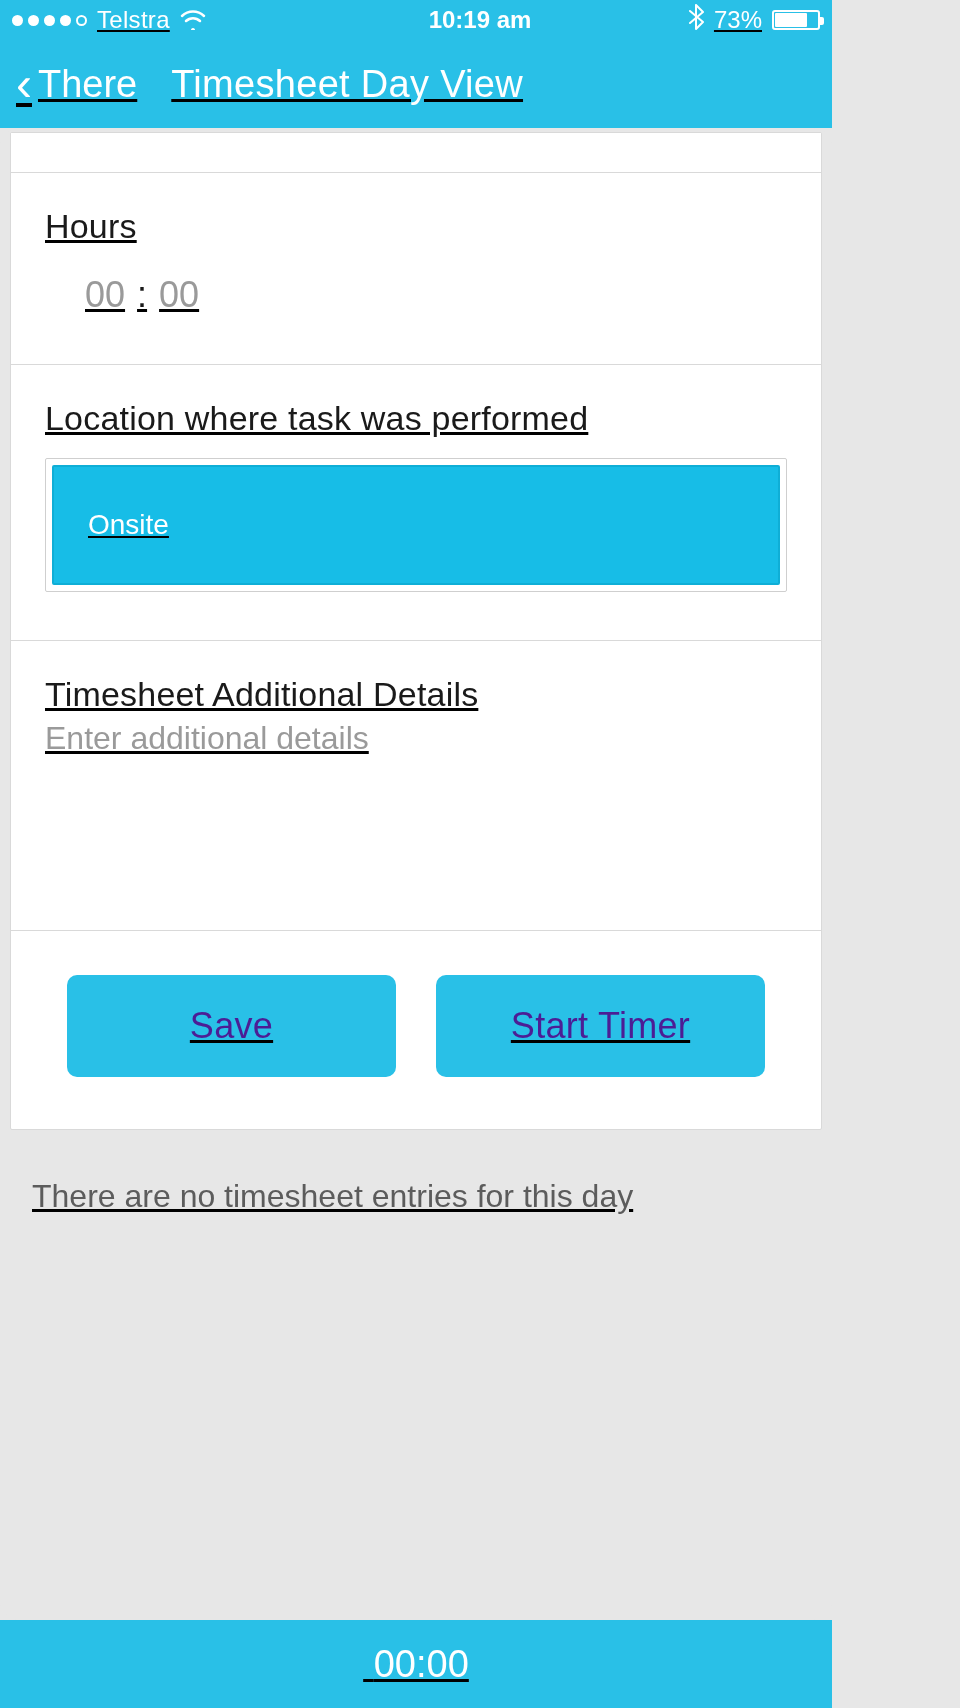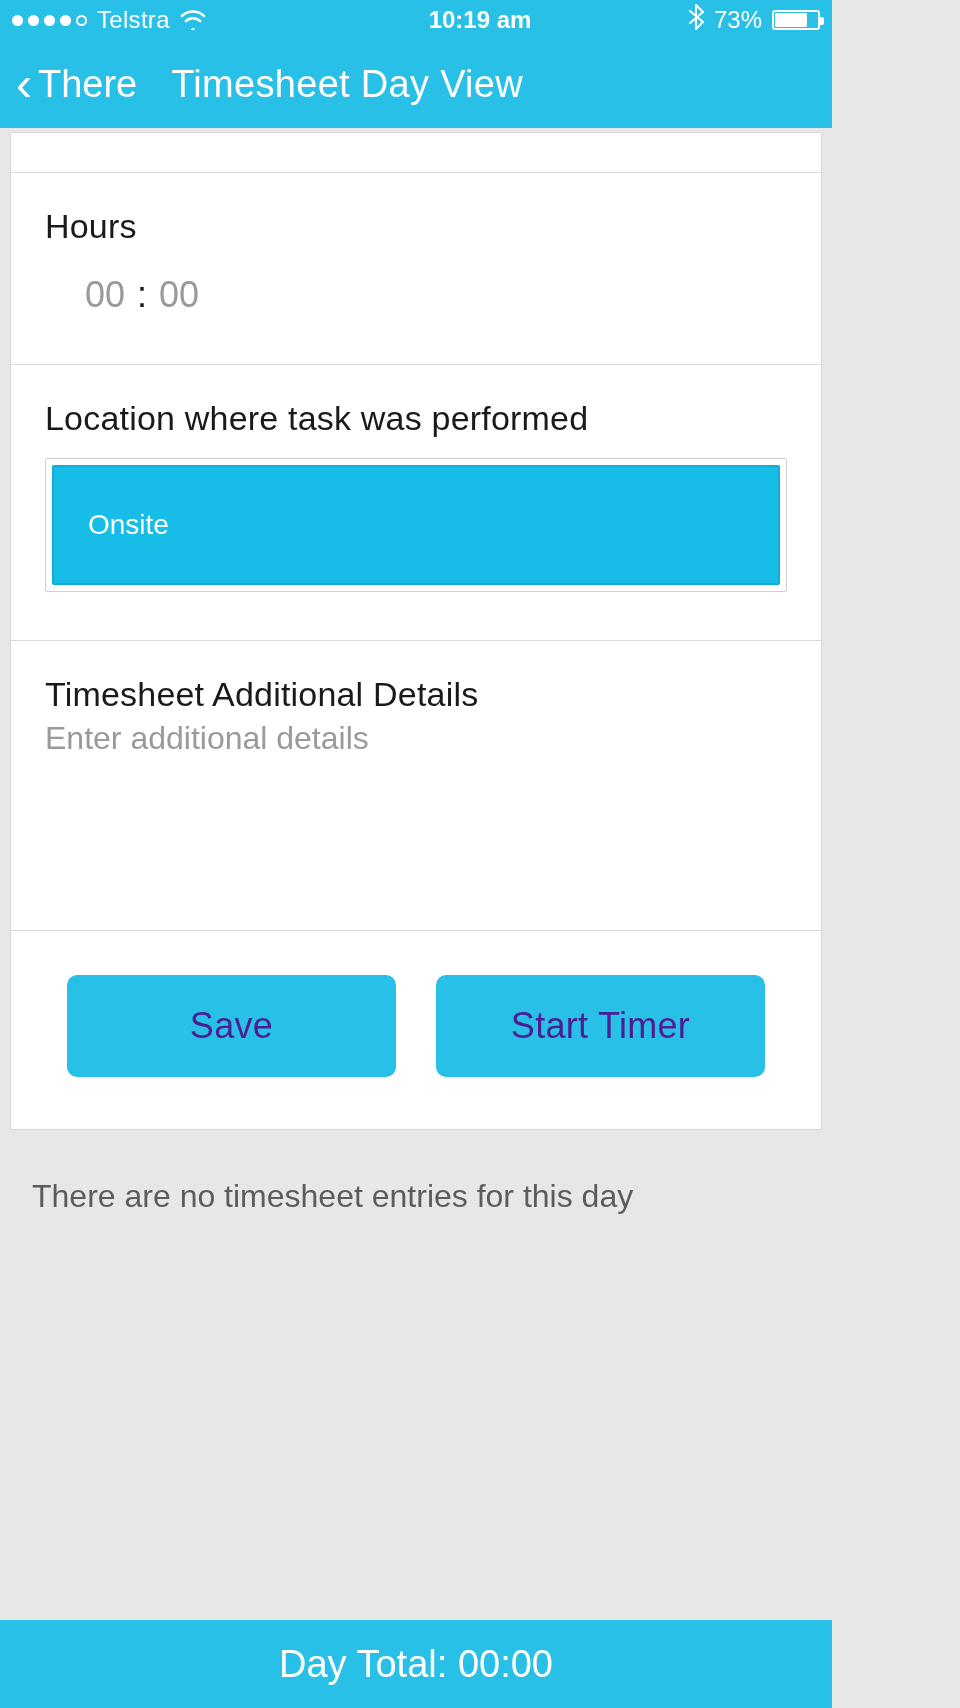"Telstra" .screen { text-decoration: none -> underline }
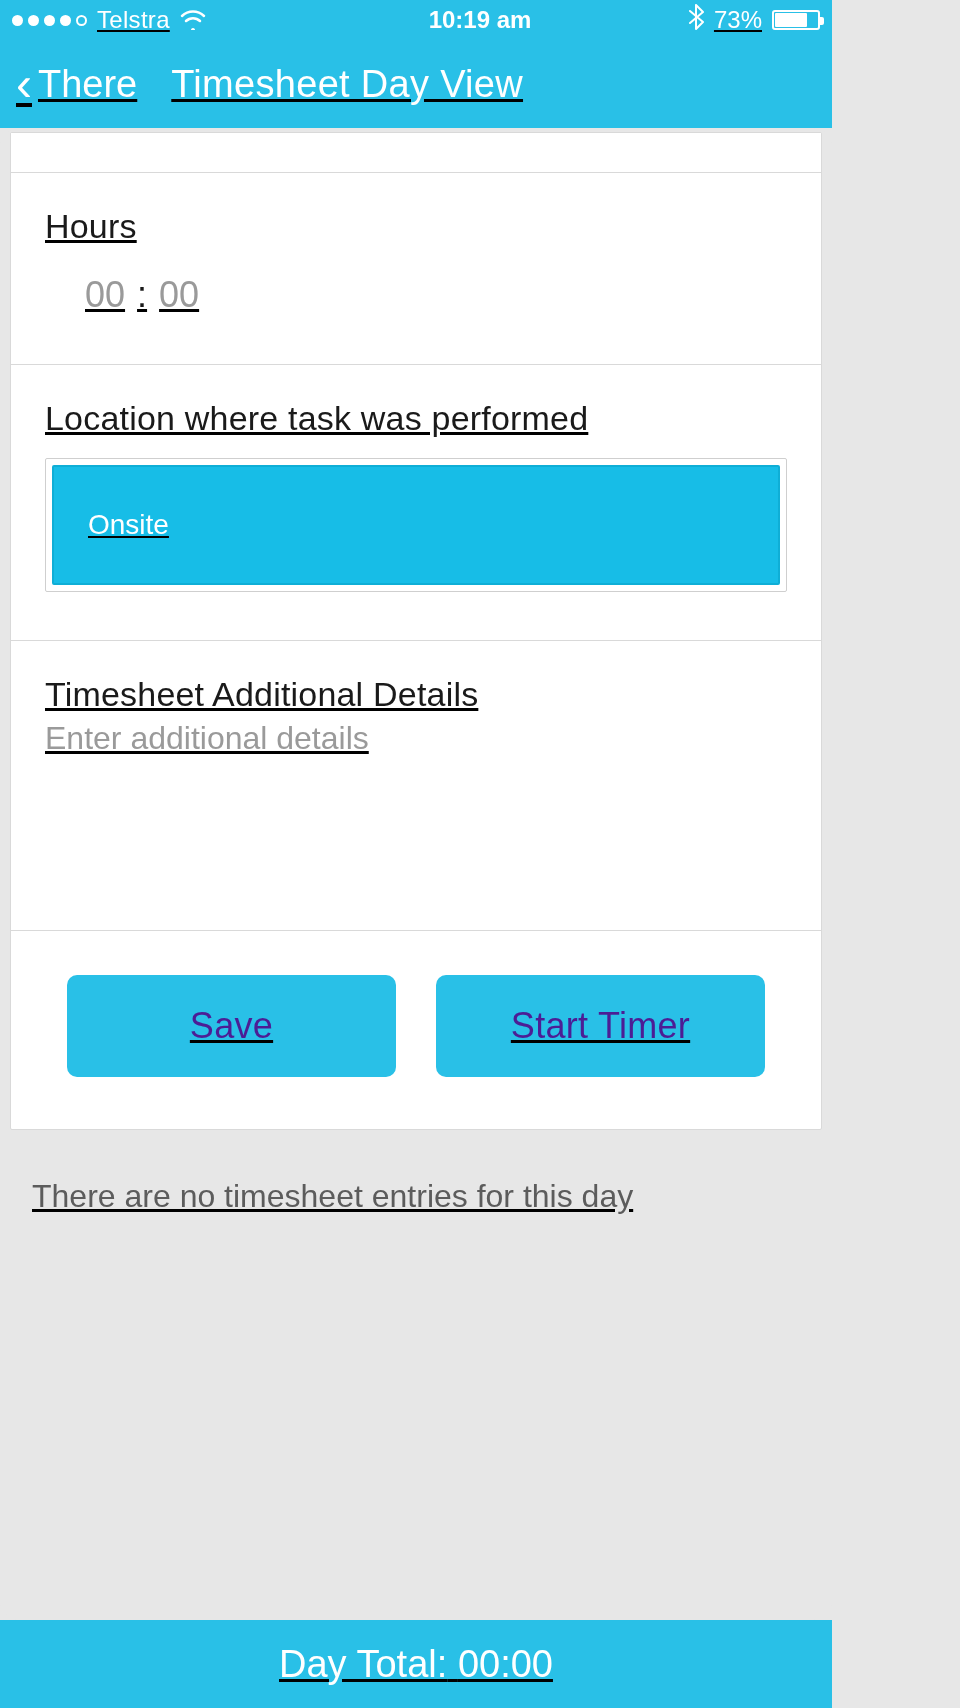"Day Total:" span { html: <span>Day Total:</span> -> none }
